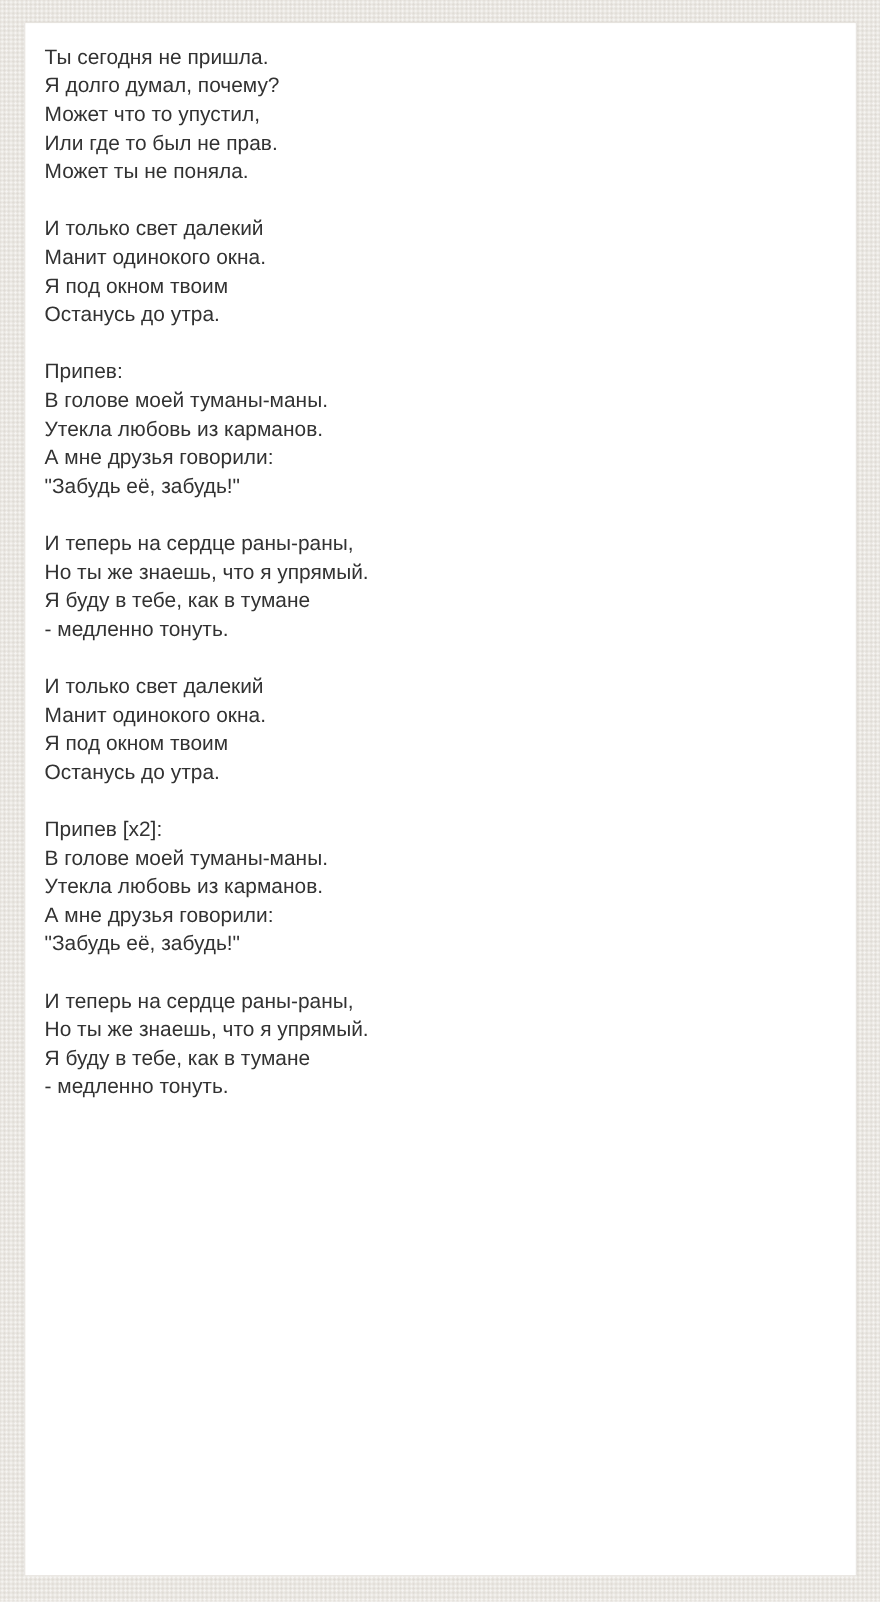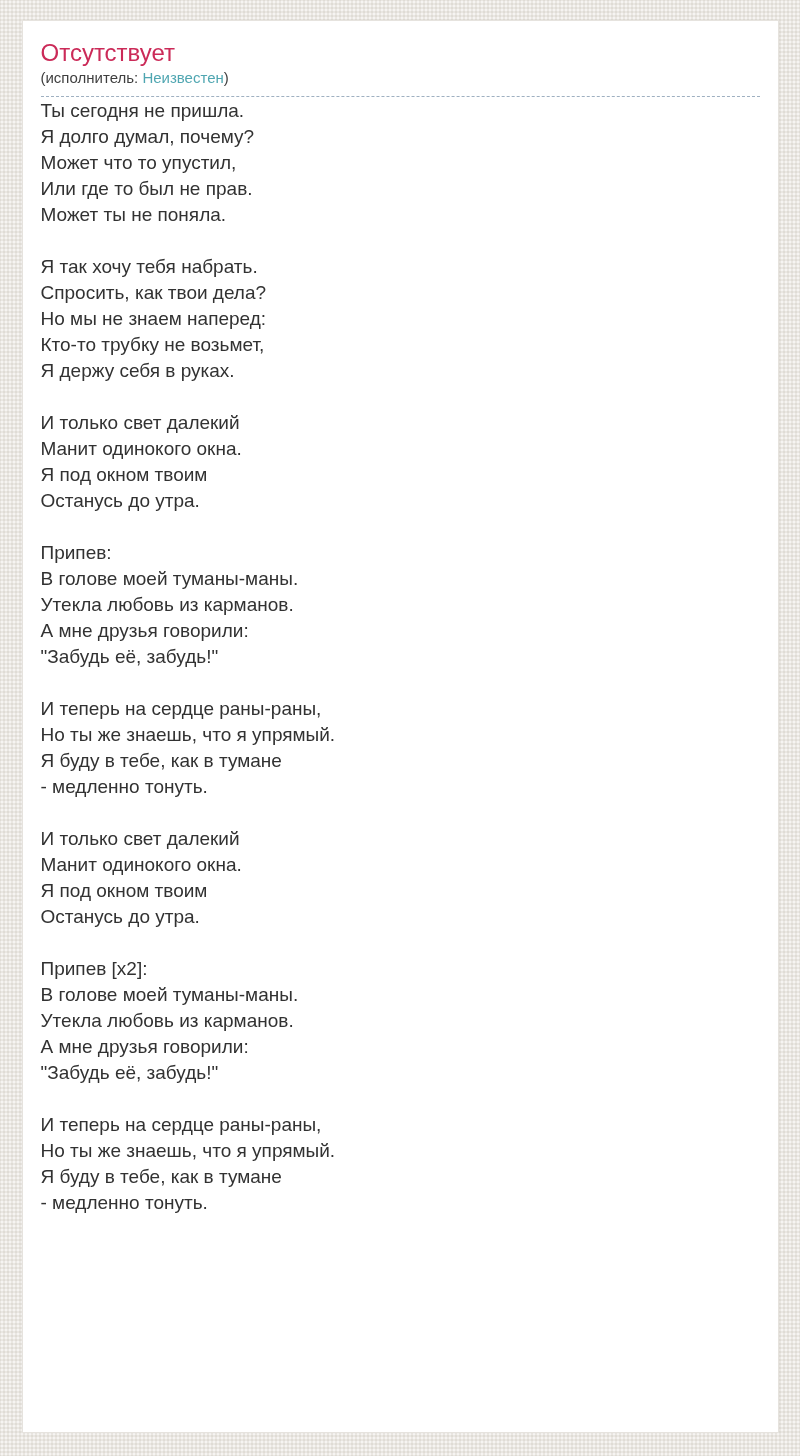"Отсутствует" div.song-header { html: <div> <h1>Отсутствует</h1> <div> <span>(исполнитель: </span><a>Неизвестен</a><span>)</span> </div> </div> -> none }
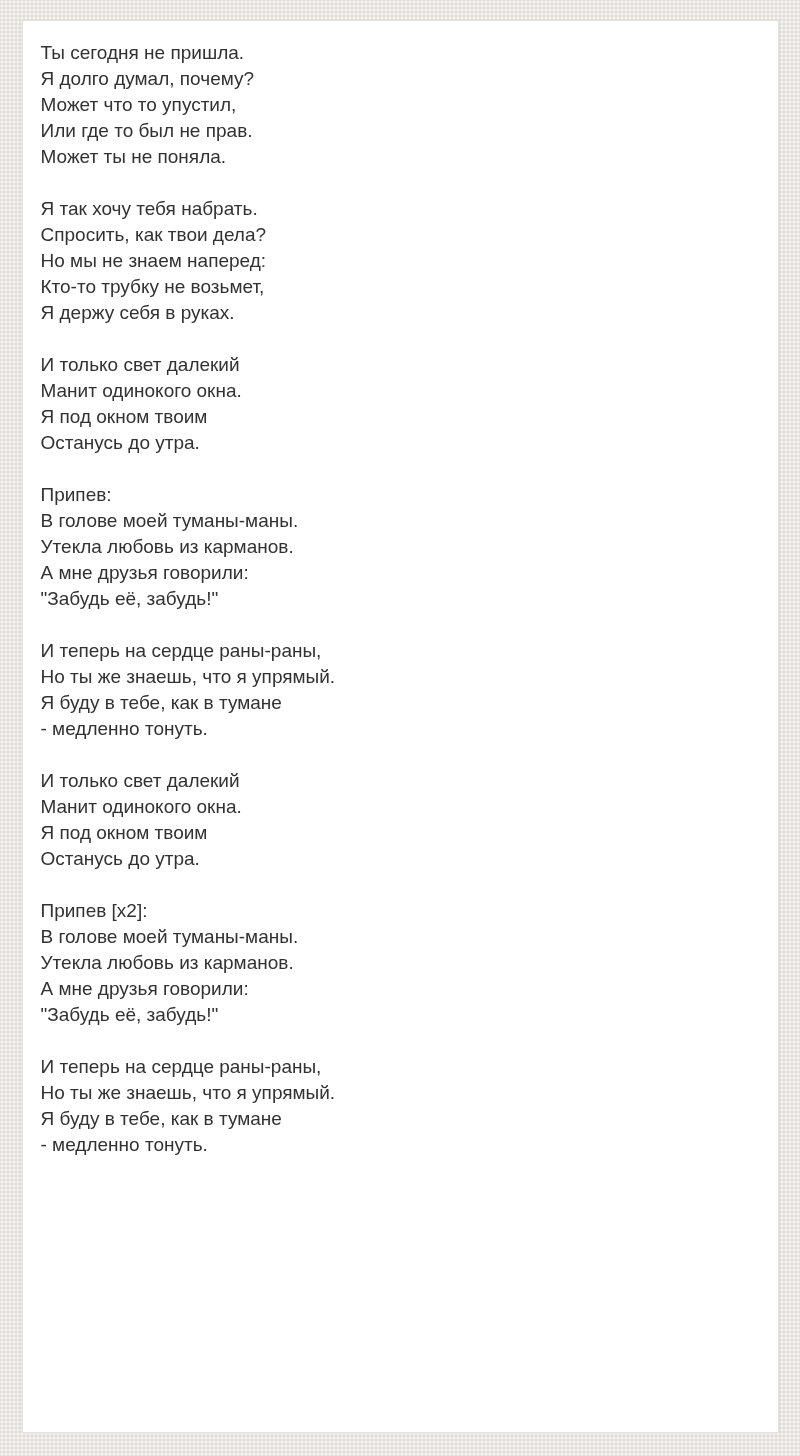"Я так хочу тебя набрать." p.stanza { html: <p>Я так хочу тебя набрать.<br>Спросить, как твои дела?<br>Но мы не знаем наперед:<br>Кто-то трубку не возьмет,<br>Я держу себя в руках.</p> -> none }
